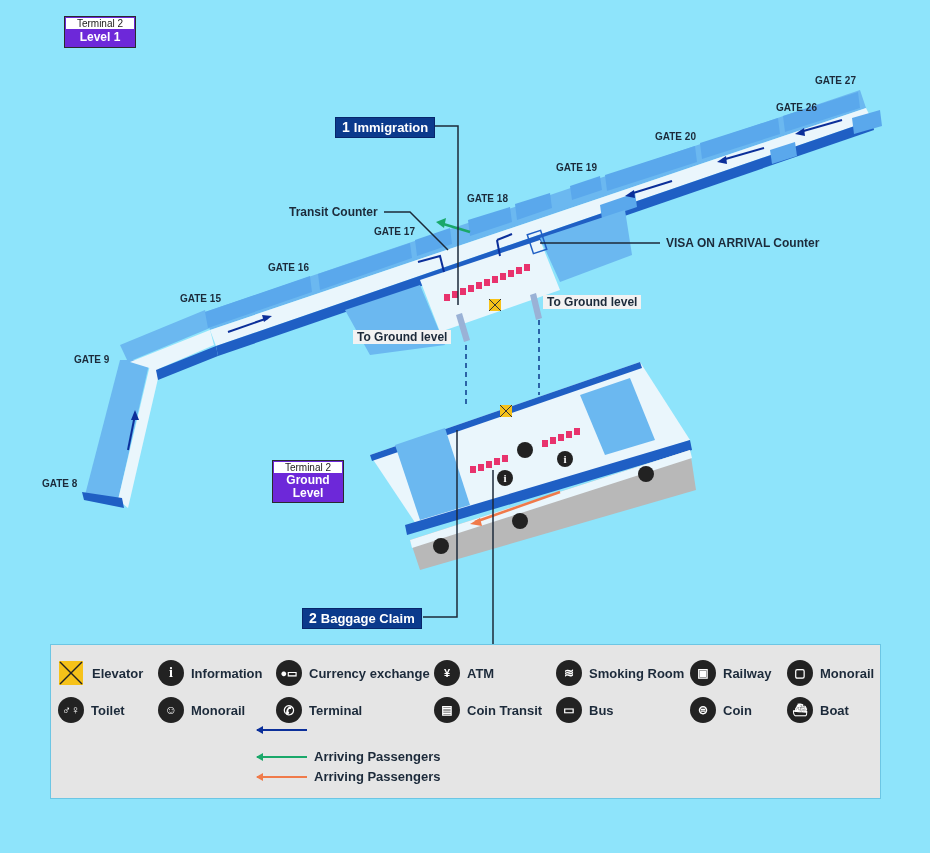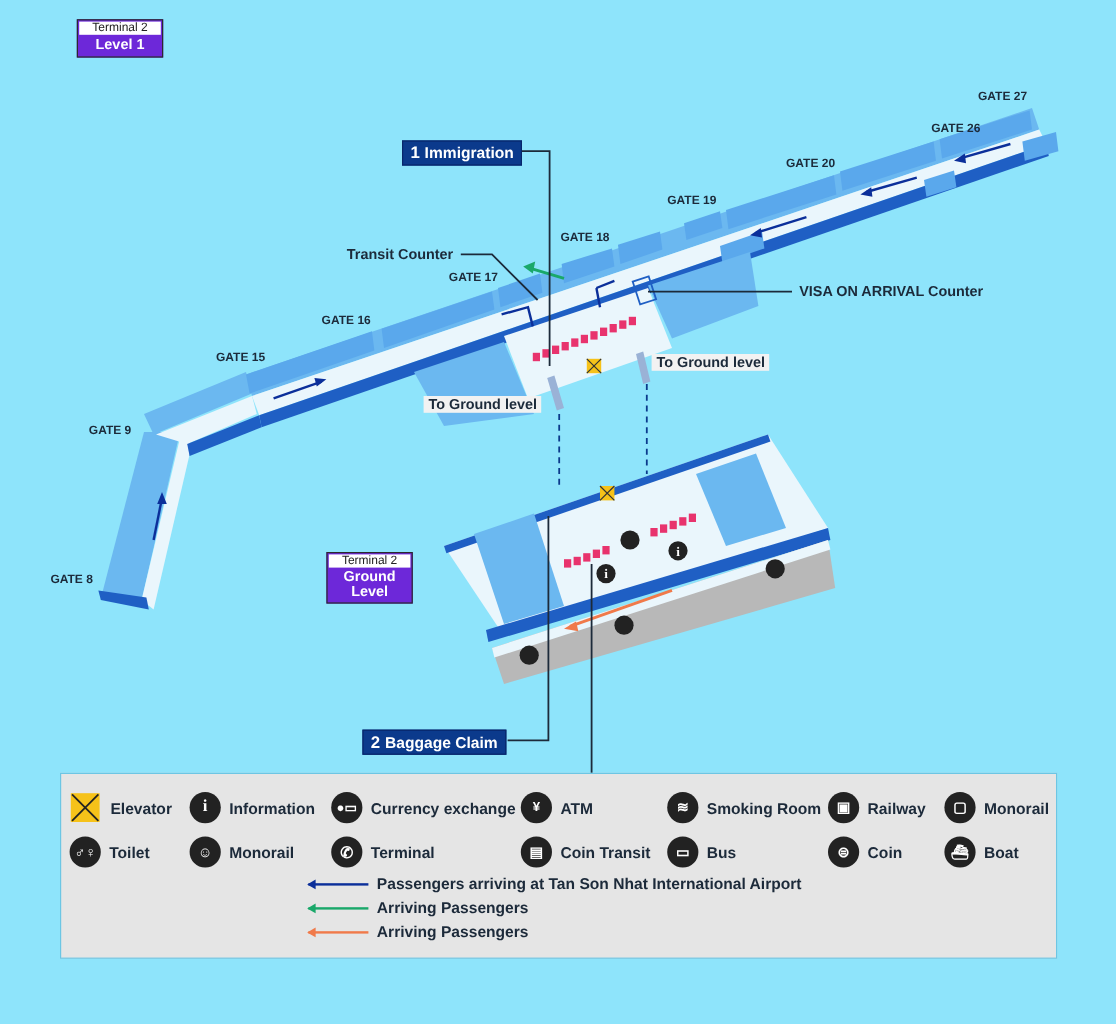"Passengers arriving at Tan Son" span { html: <span>Passengers arriving at Tan Son Nhat International Airport</span> -> none }
